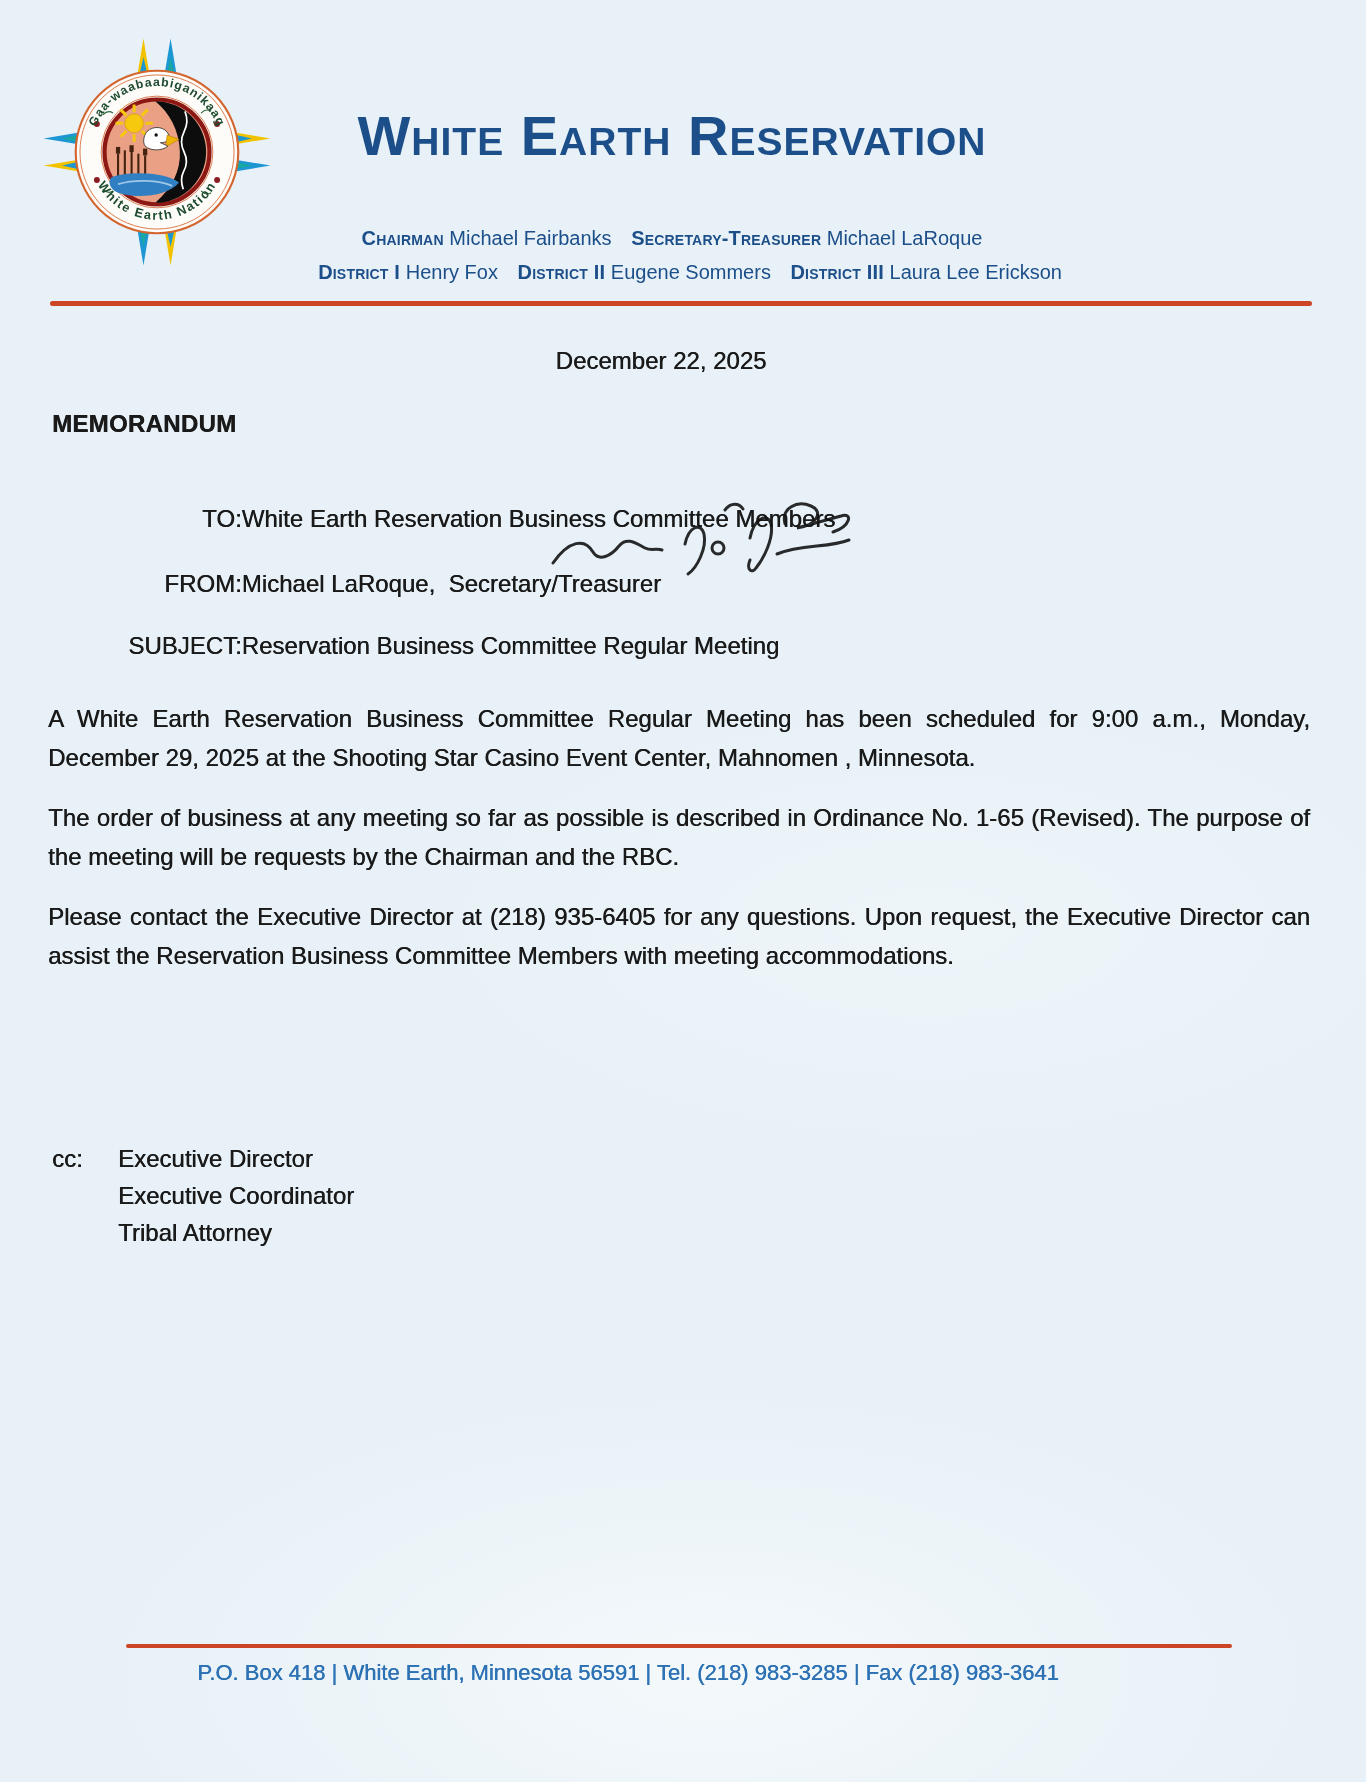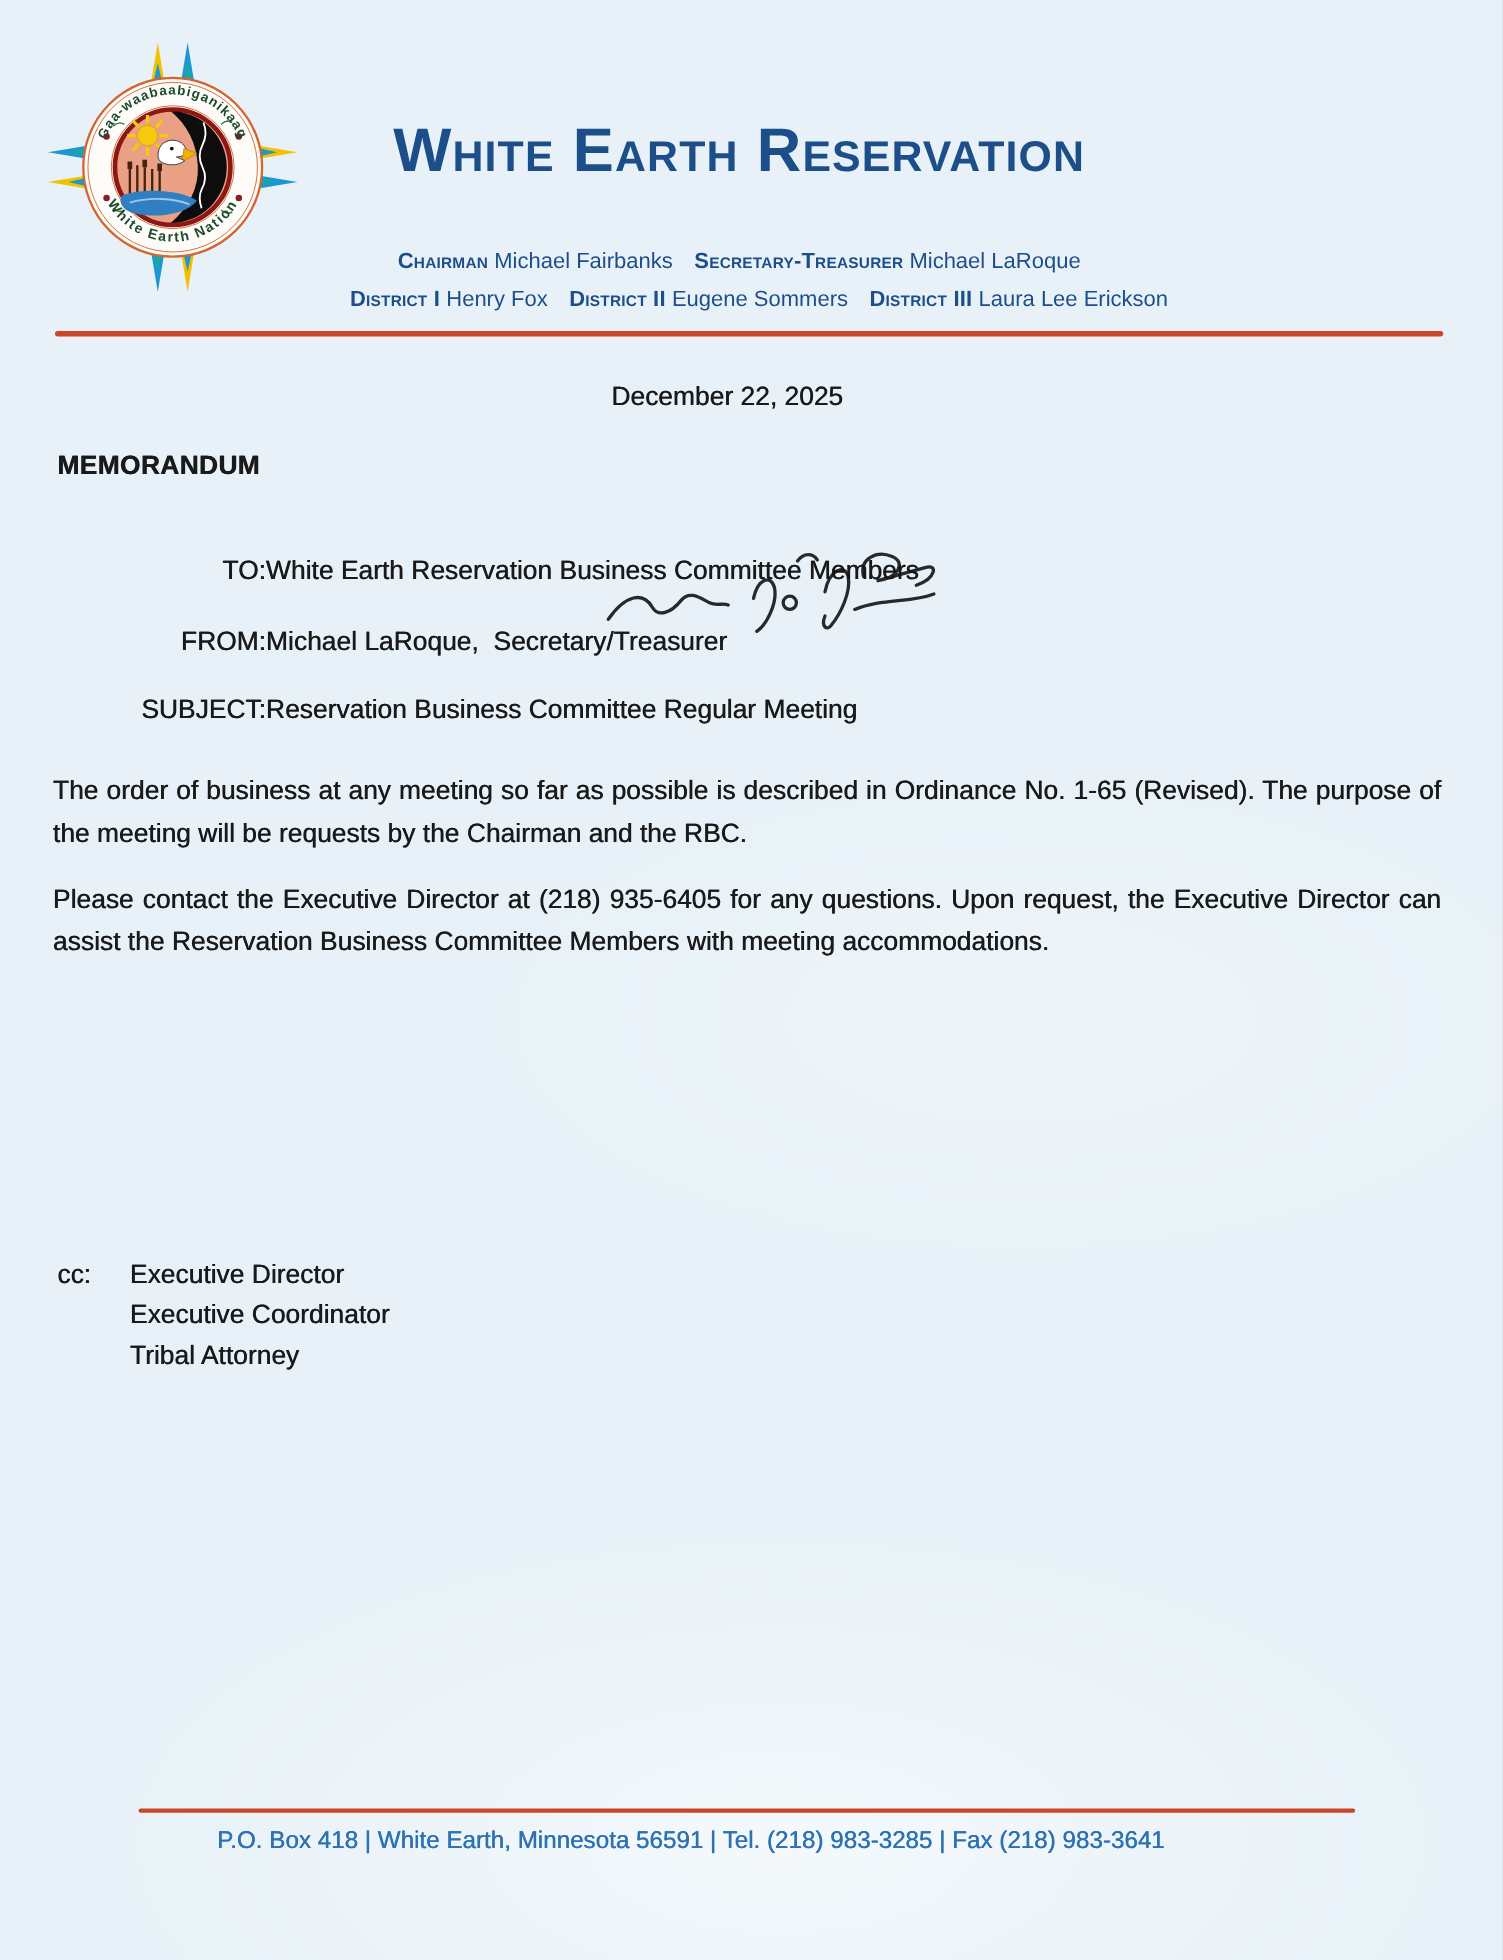"A White Earth Reservation Business" p { html: none -> <p>A White Earth Reservation Business Committee Regular Meeting has been scheduled for 9:00 a.m., Monday, December 29, 2025 at the Shooting Star Casino Event Center, Mahnomen , Minnesota.</p> }
